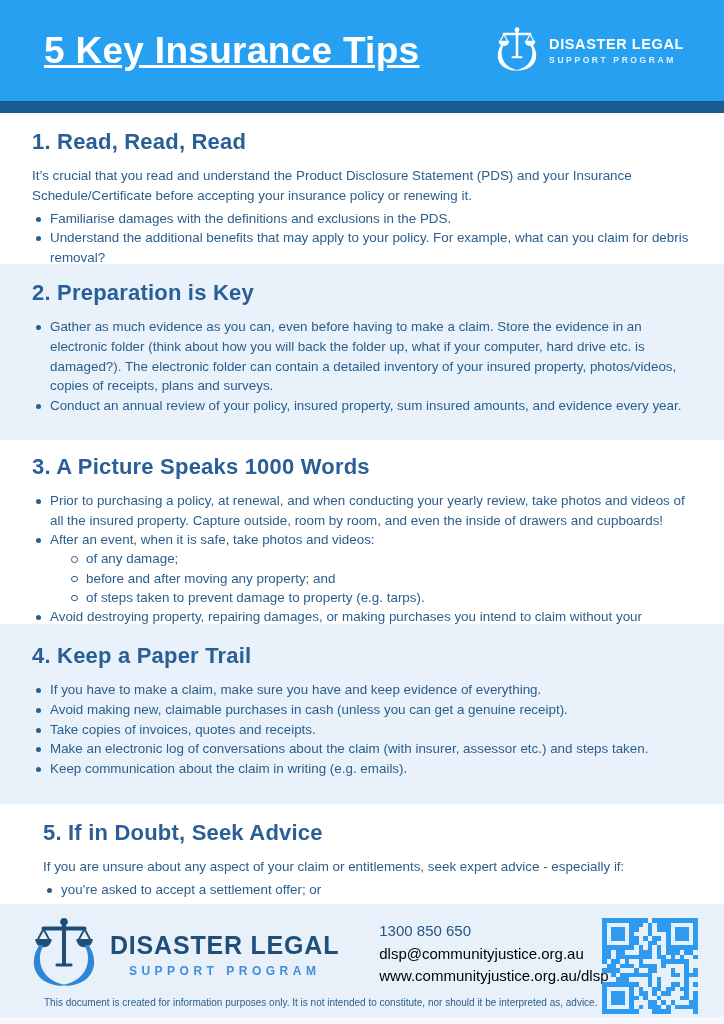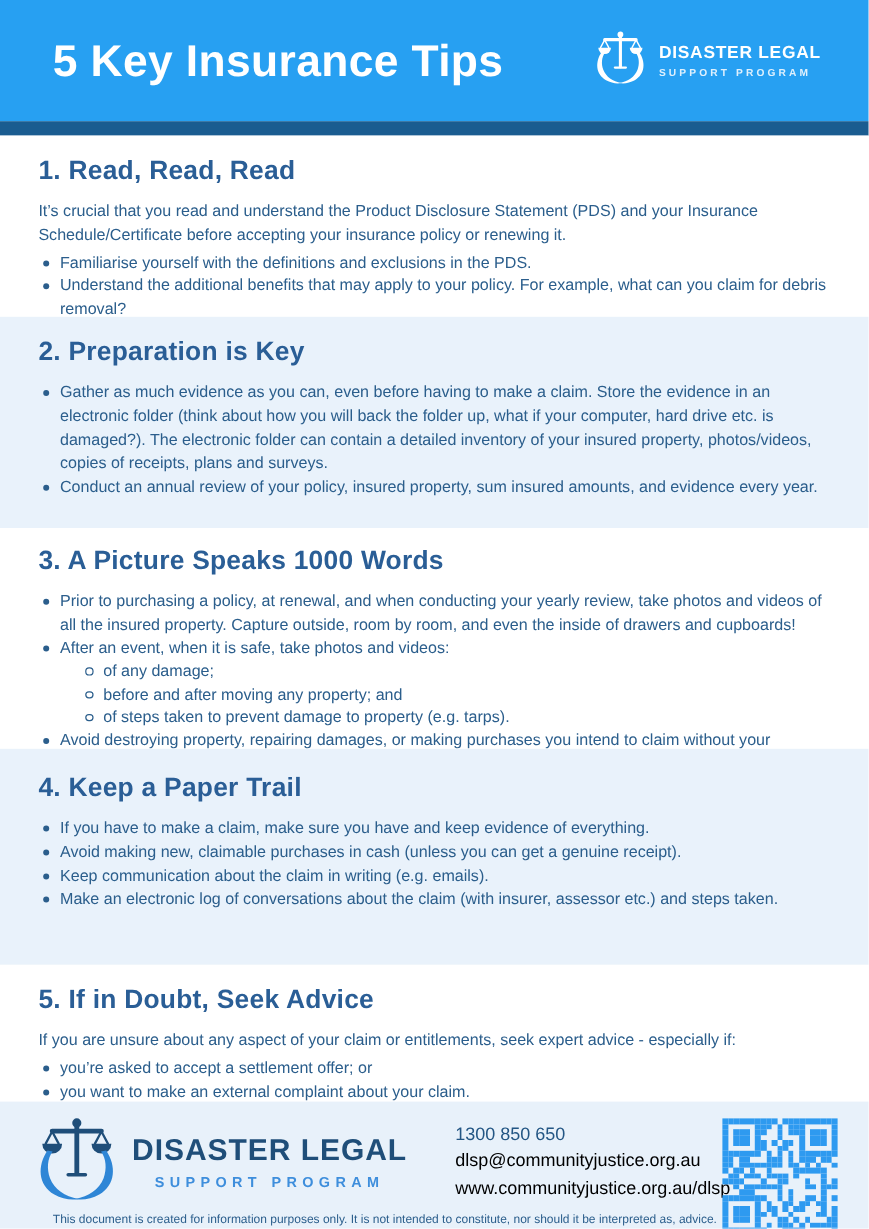"5 Key Insurance Tips" .header-title { text-decoration: none -> underline }
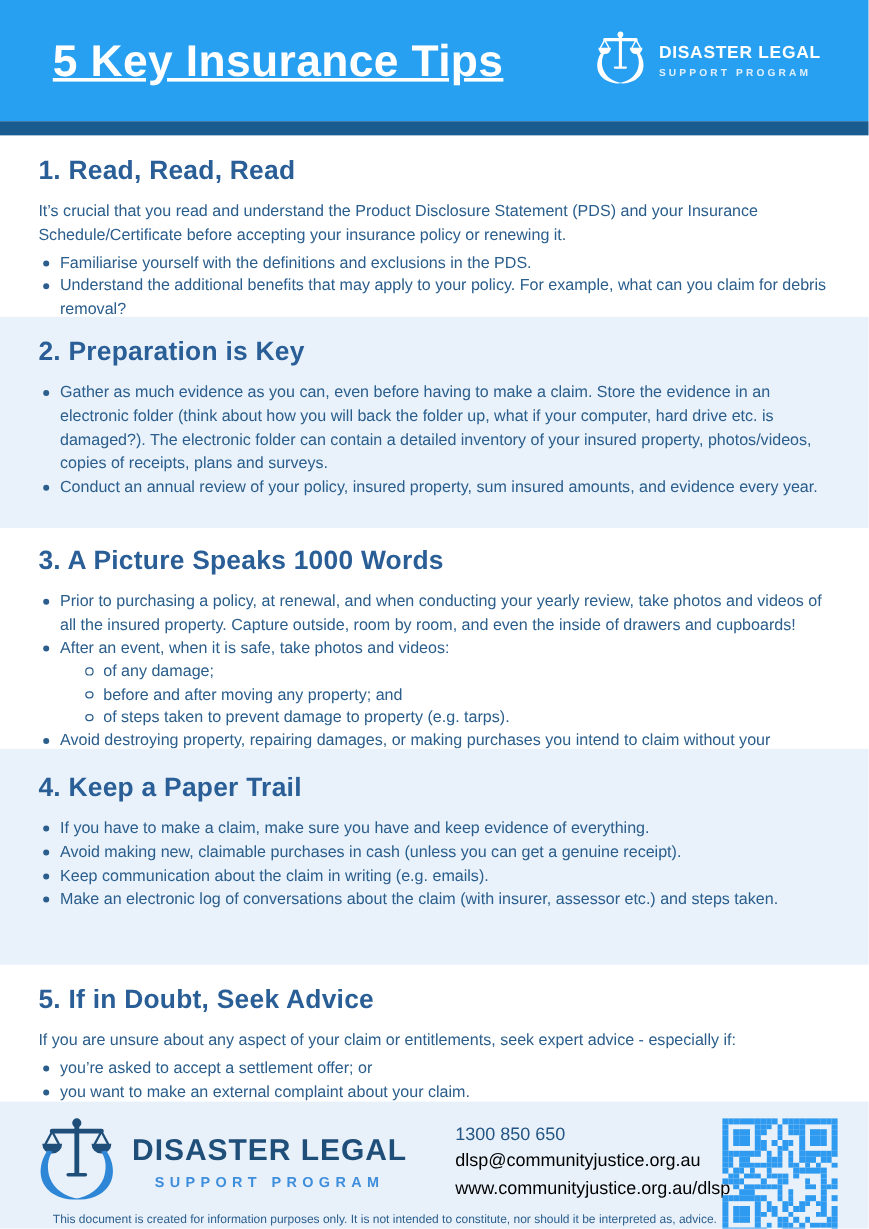"1. Read, Read, Read" .s1 { border-radius: none -> 17px }
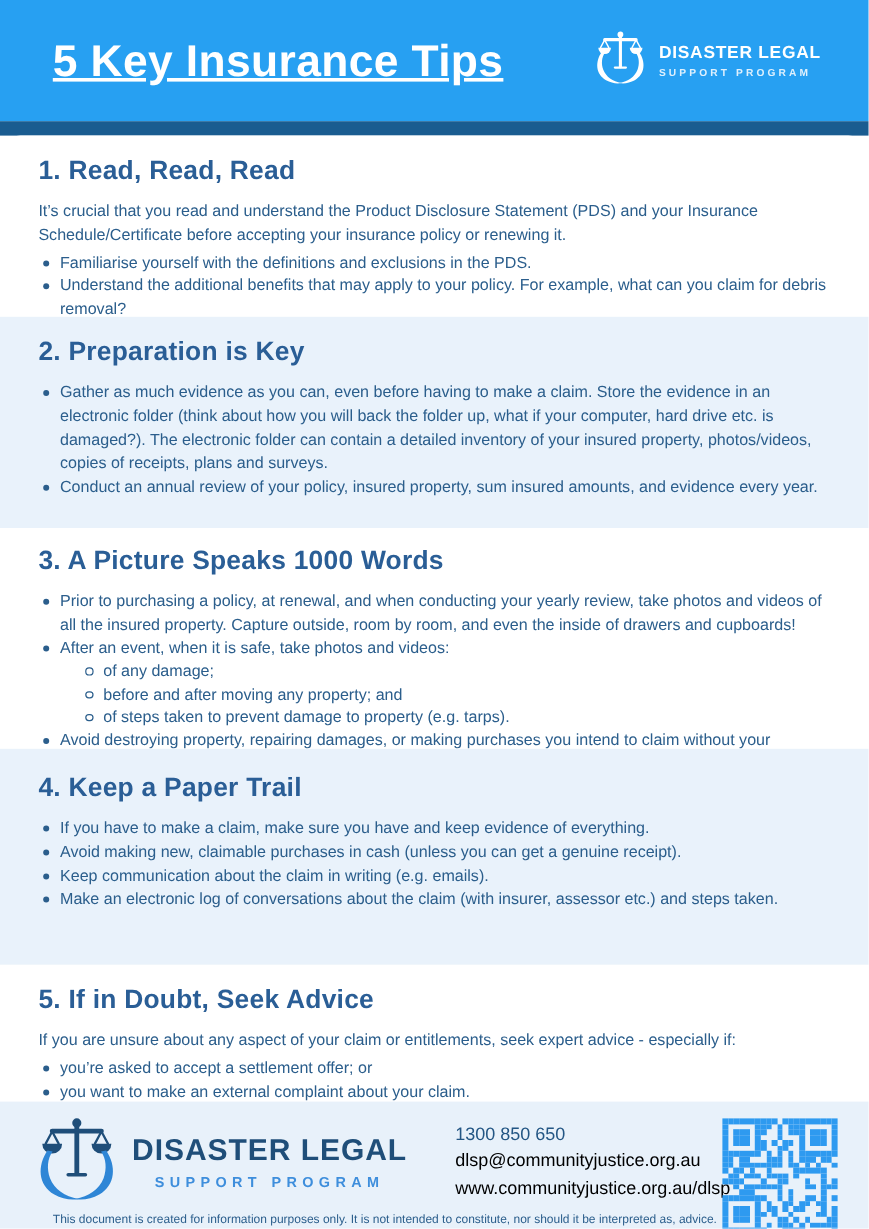"Familiarise yourself with the" li { text: yourself -> damages }
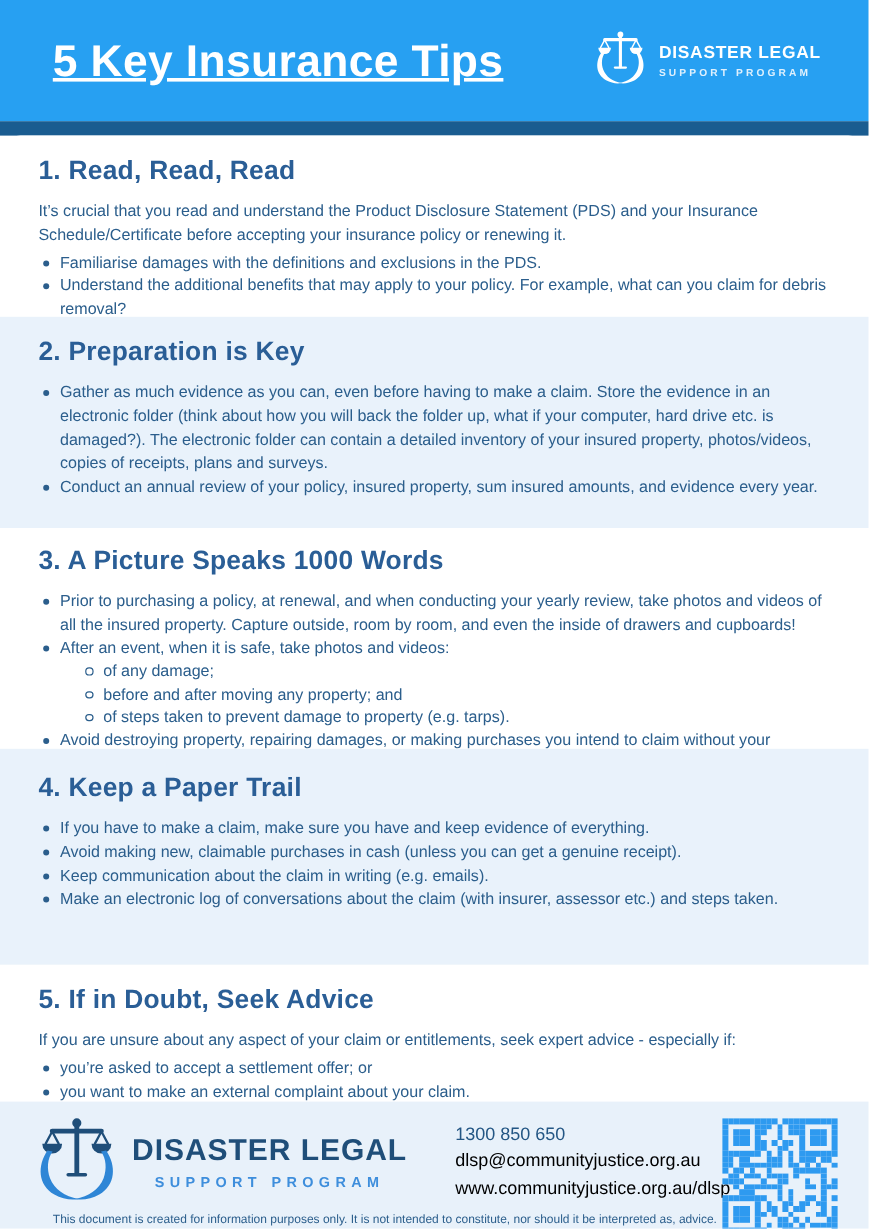"Take copies of invoices, quotes" li { html: none -> <li>Take copies of invoices, quotes and receipts.</li> }
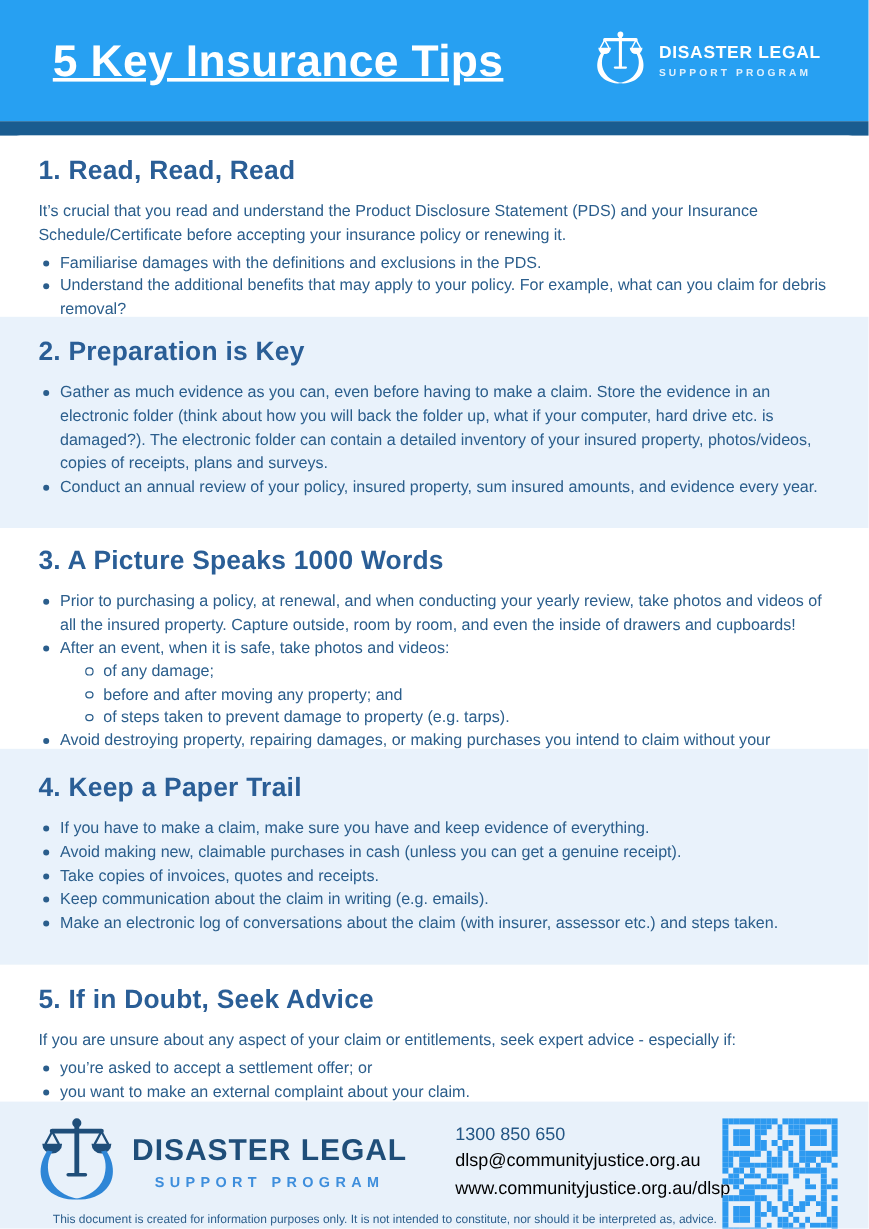"Keep communication about the claim" li { order: before "Make an electronic log of" -> after "Make an electronic log of" }
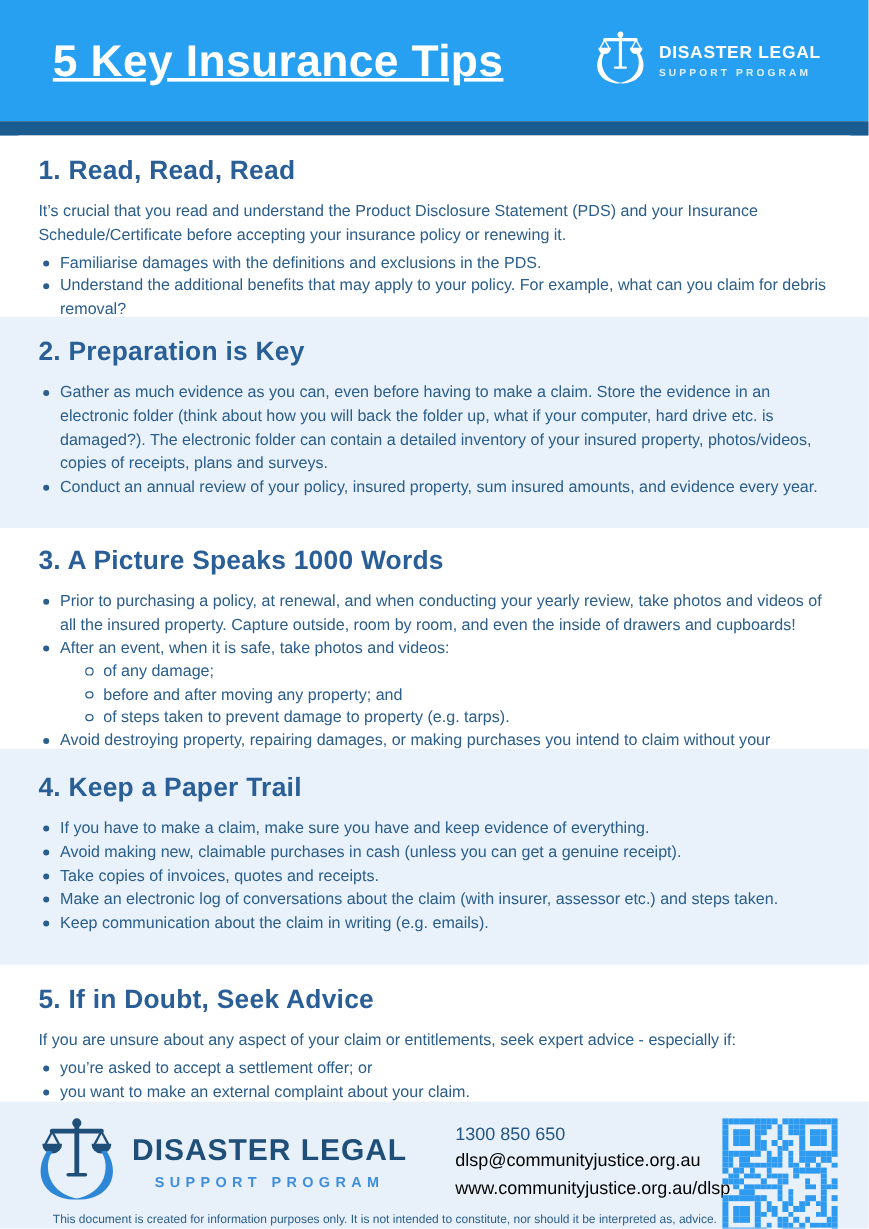"5. If in Doubt, Seek" .s5 { height: 114px -> 100px; margin-left: none -> 11px }
